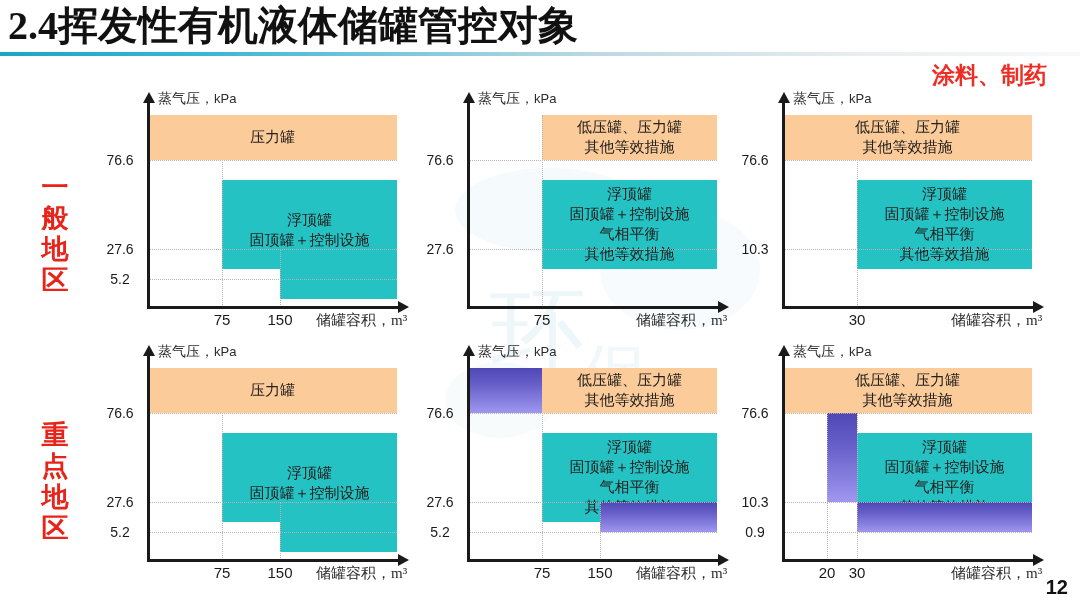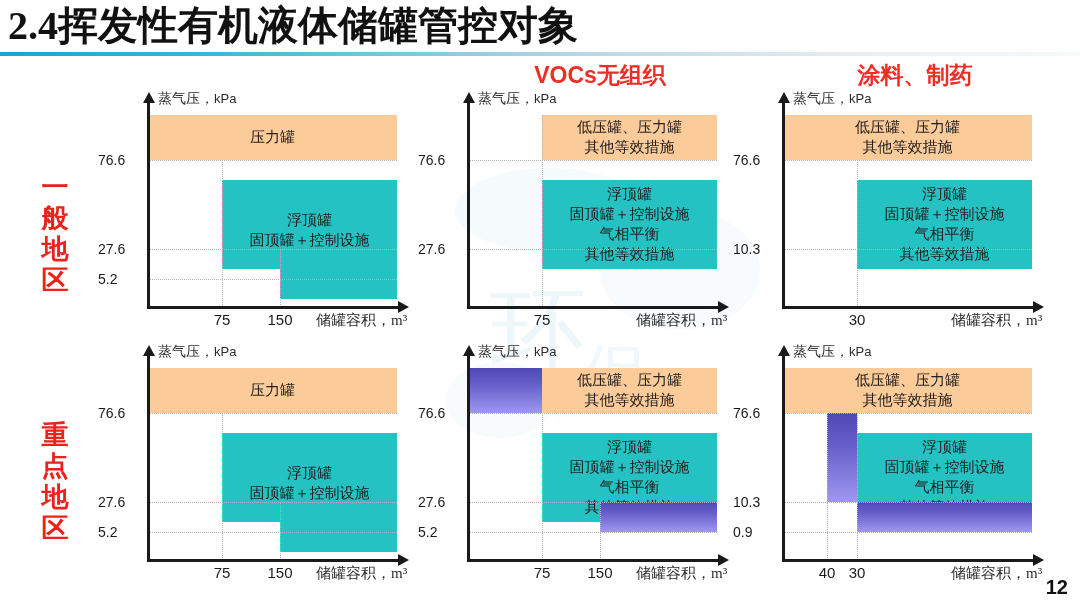"VOCs无组织" div.chart-title { html: <div>VOCs无组织</div> -> none }
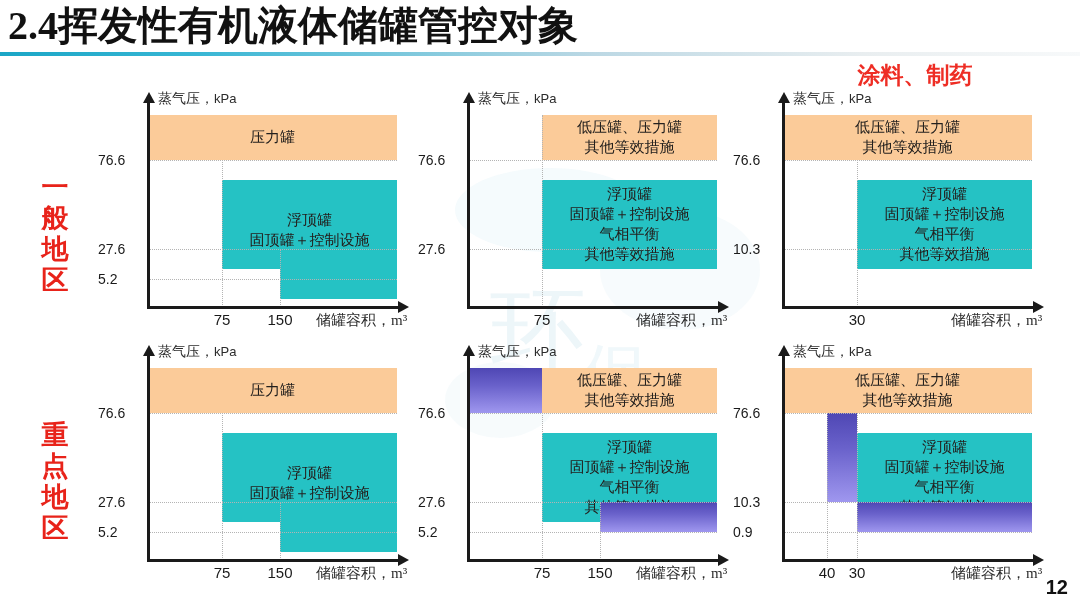"涂料、制药" div.chart-title { text-align: none -> right }
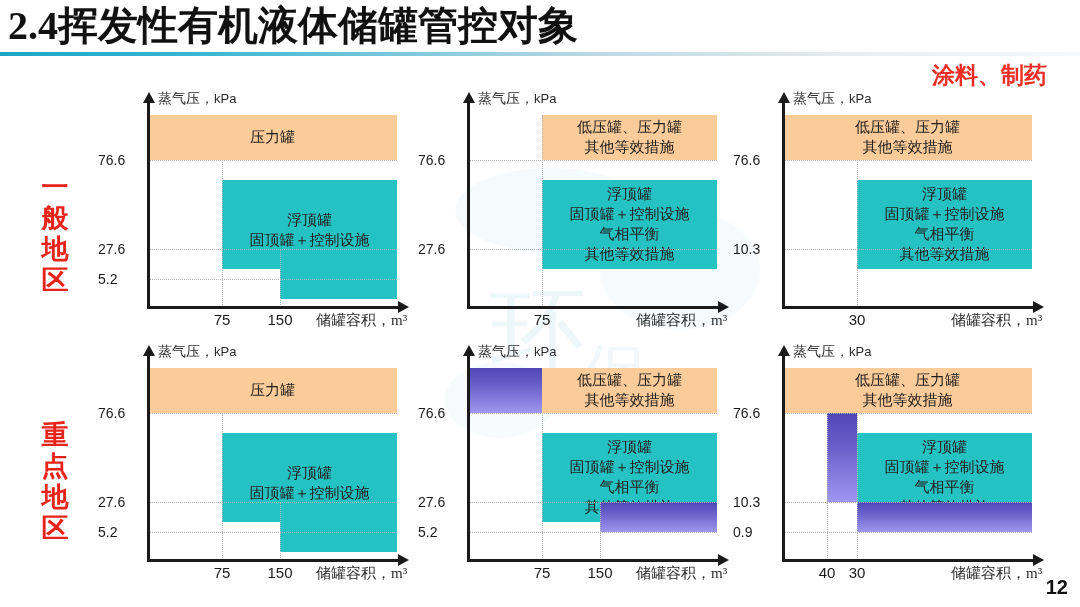"76.6" .tick-y { text-align: left -> center }
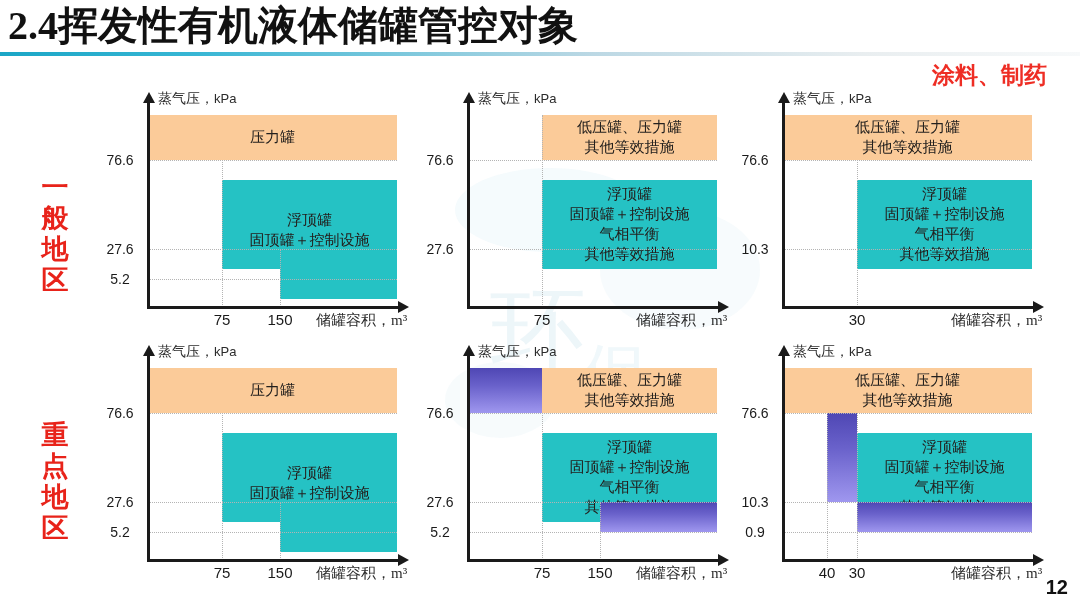"40" div.tick-x { text: 40 -> 20 }
